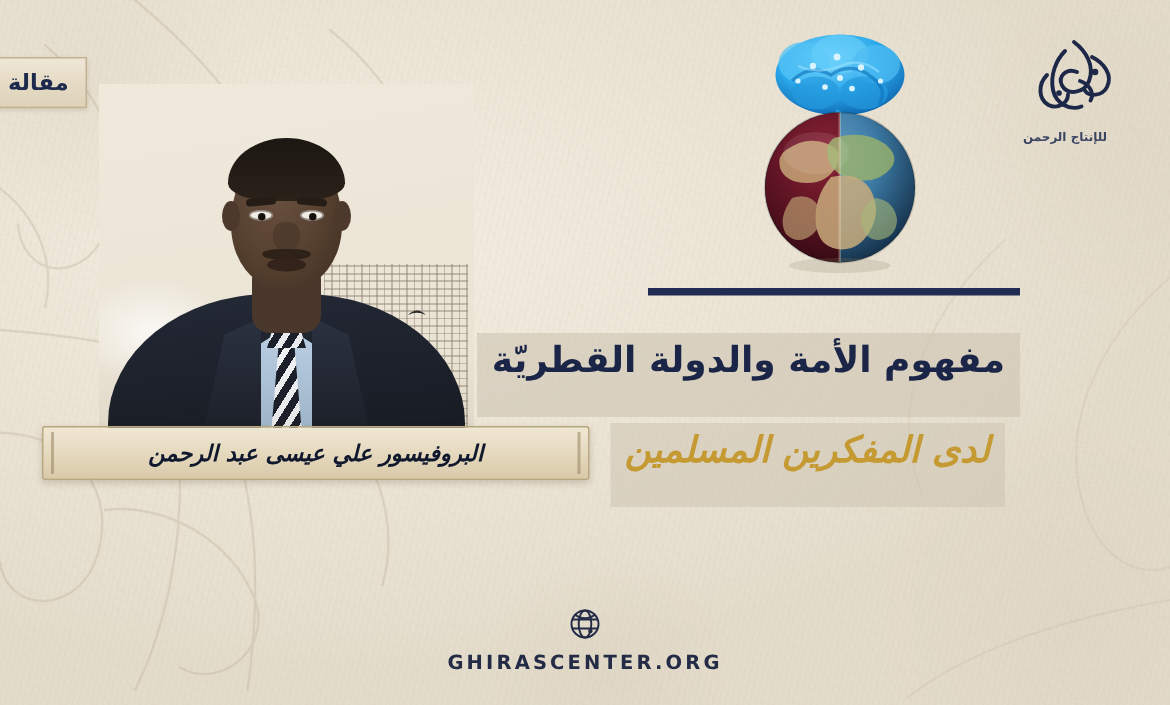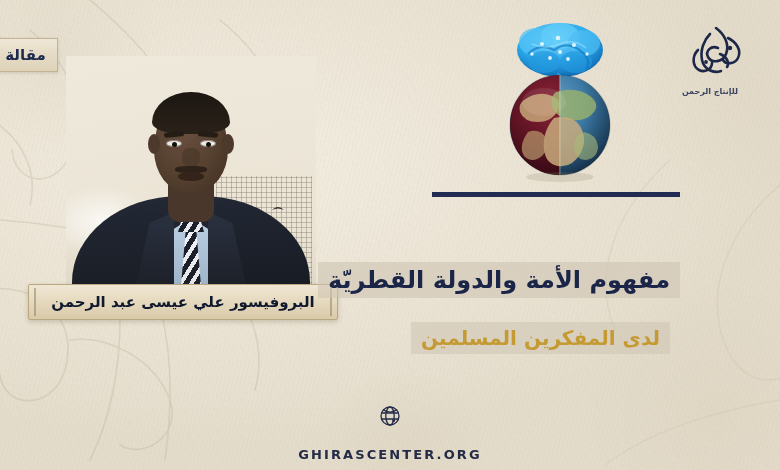"مفهوم الأمة والدولة القطريّة" .title-1, .title-2 { margin-top: 40px -> none; padding: 4px 10px 4px 10px -> 4px 10px 24px 10px }
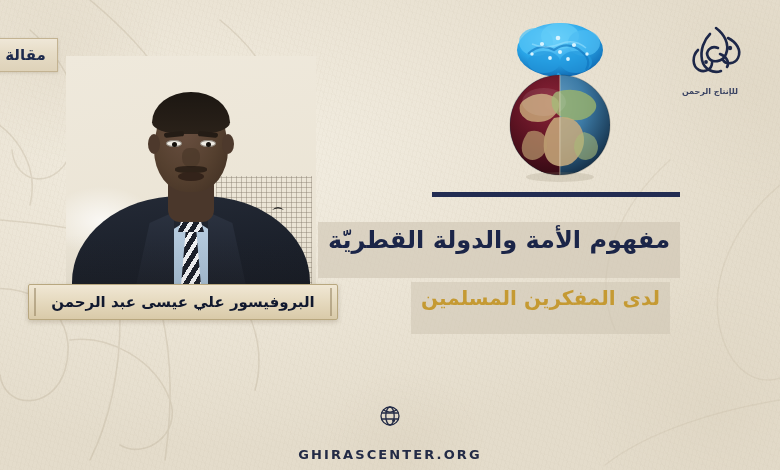"البروفيسور علي عيسى عبد الرحمن" .nameplate { font-style: none -> italic; width: 310px -> 365px }
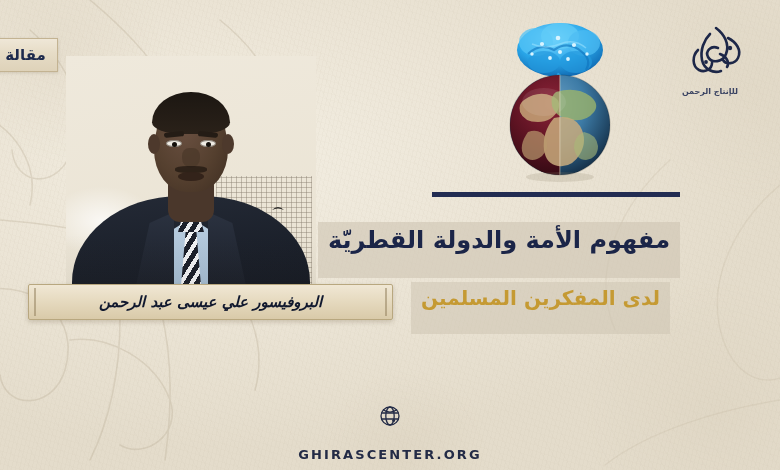"لدى المفكرين المسلمين" .title-2 { font-size: 20px -> 24px; font-style: none -> italic }
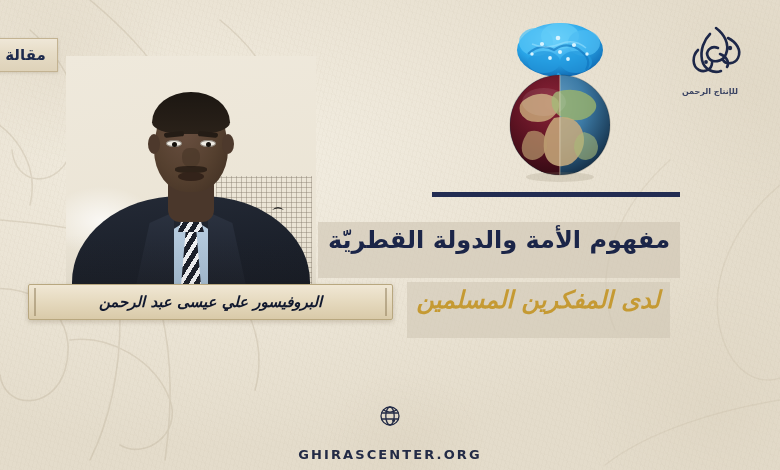"GHIRASCENTER.ORG" .footer { gap: 19px -> 7px }
